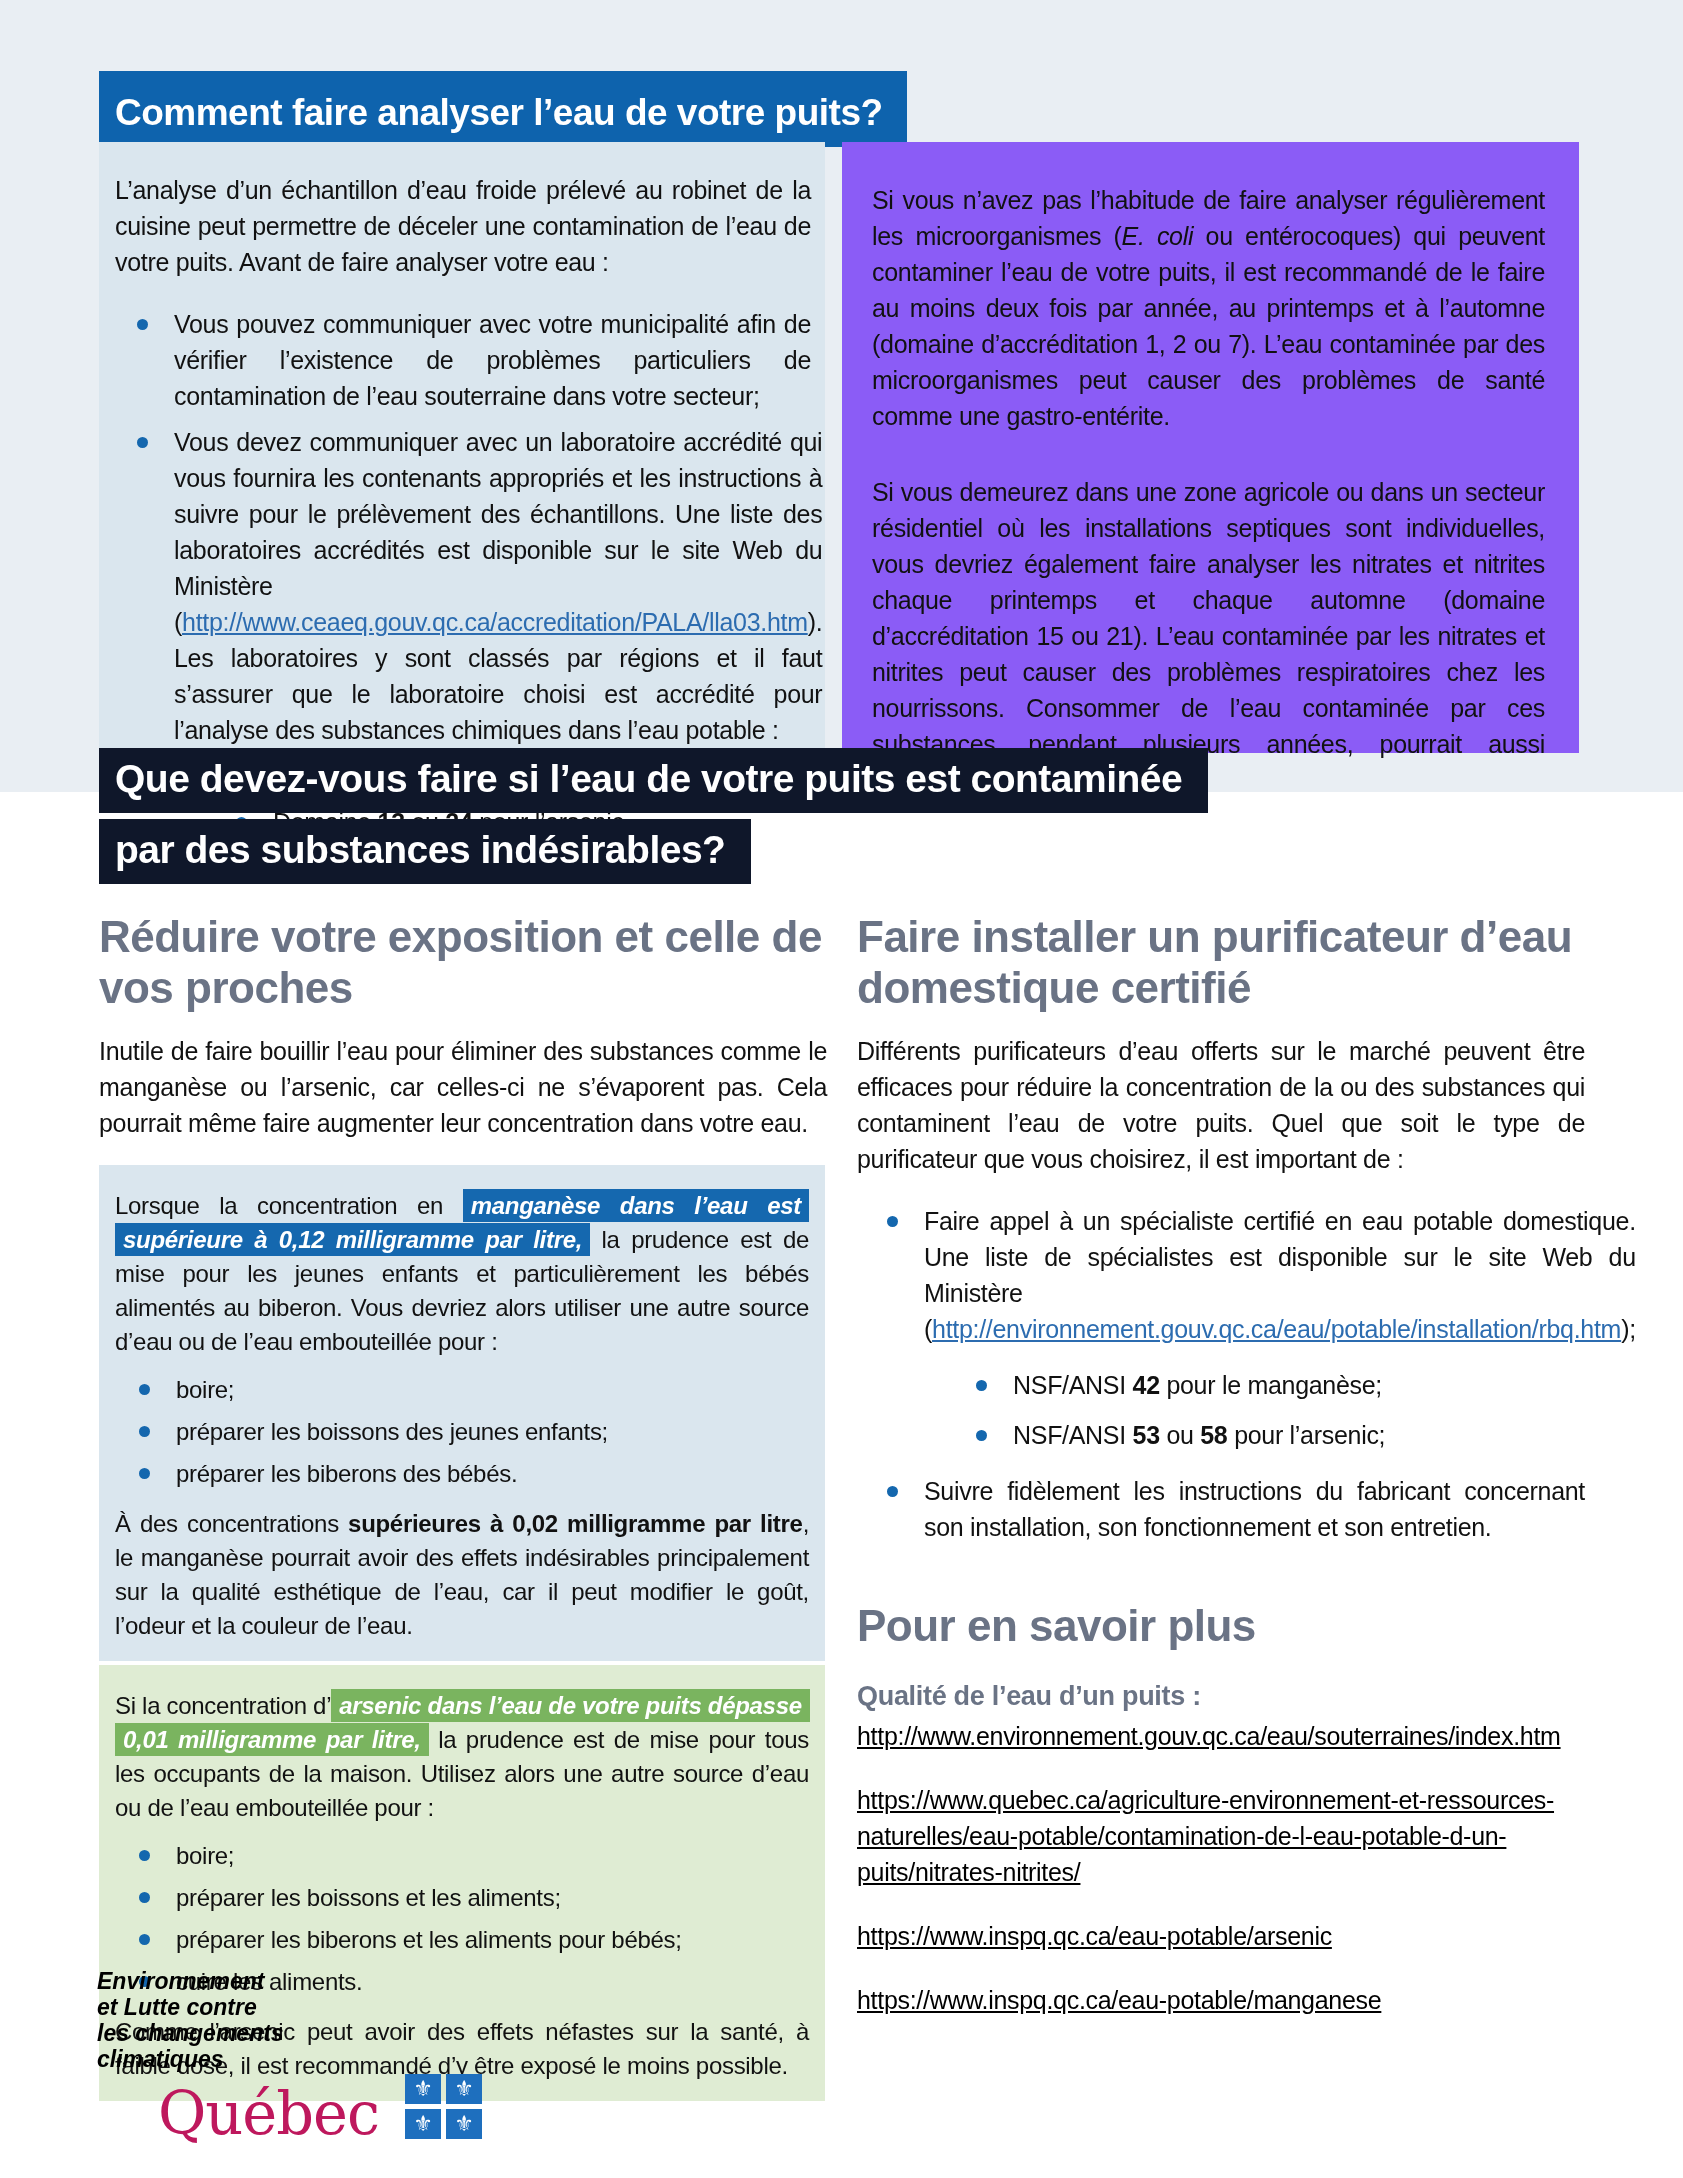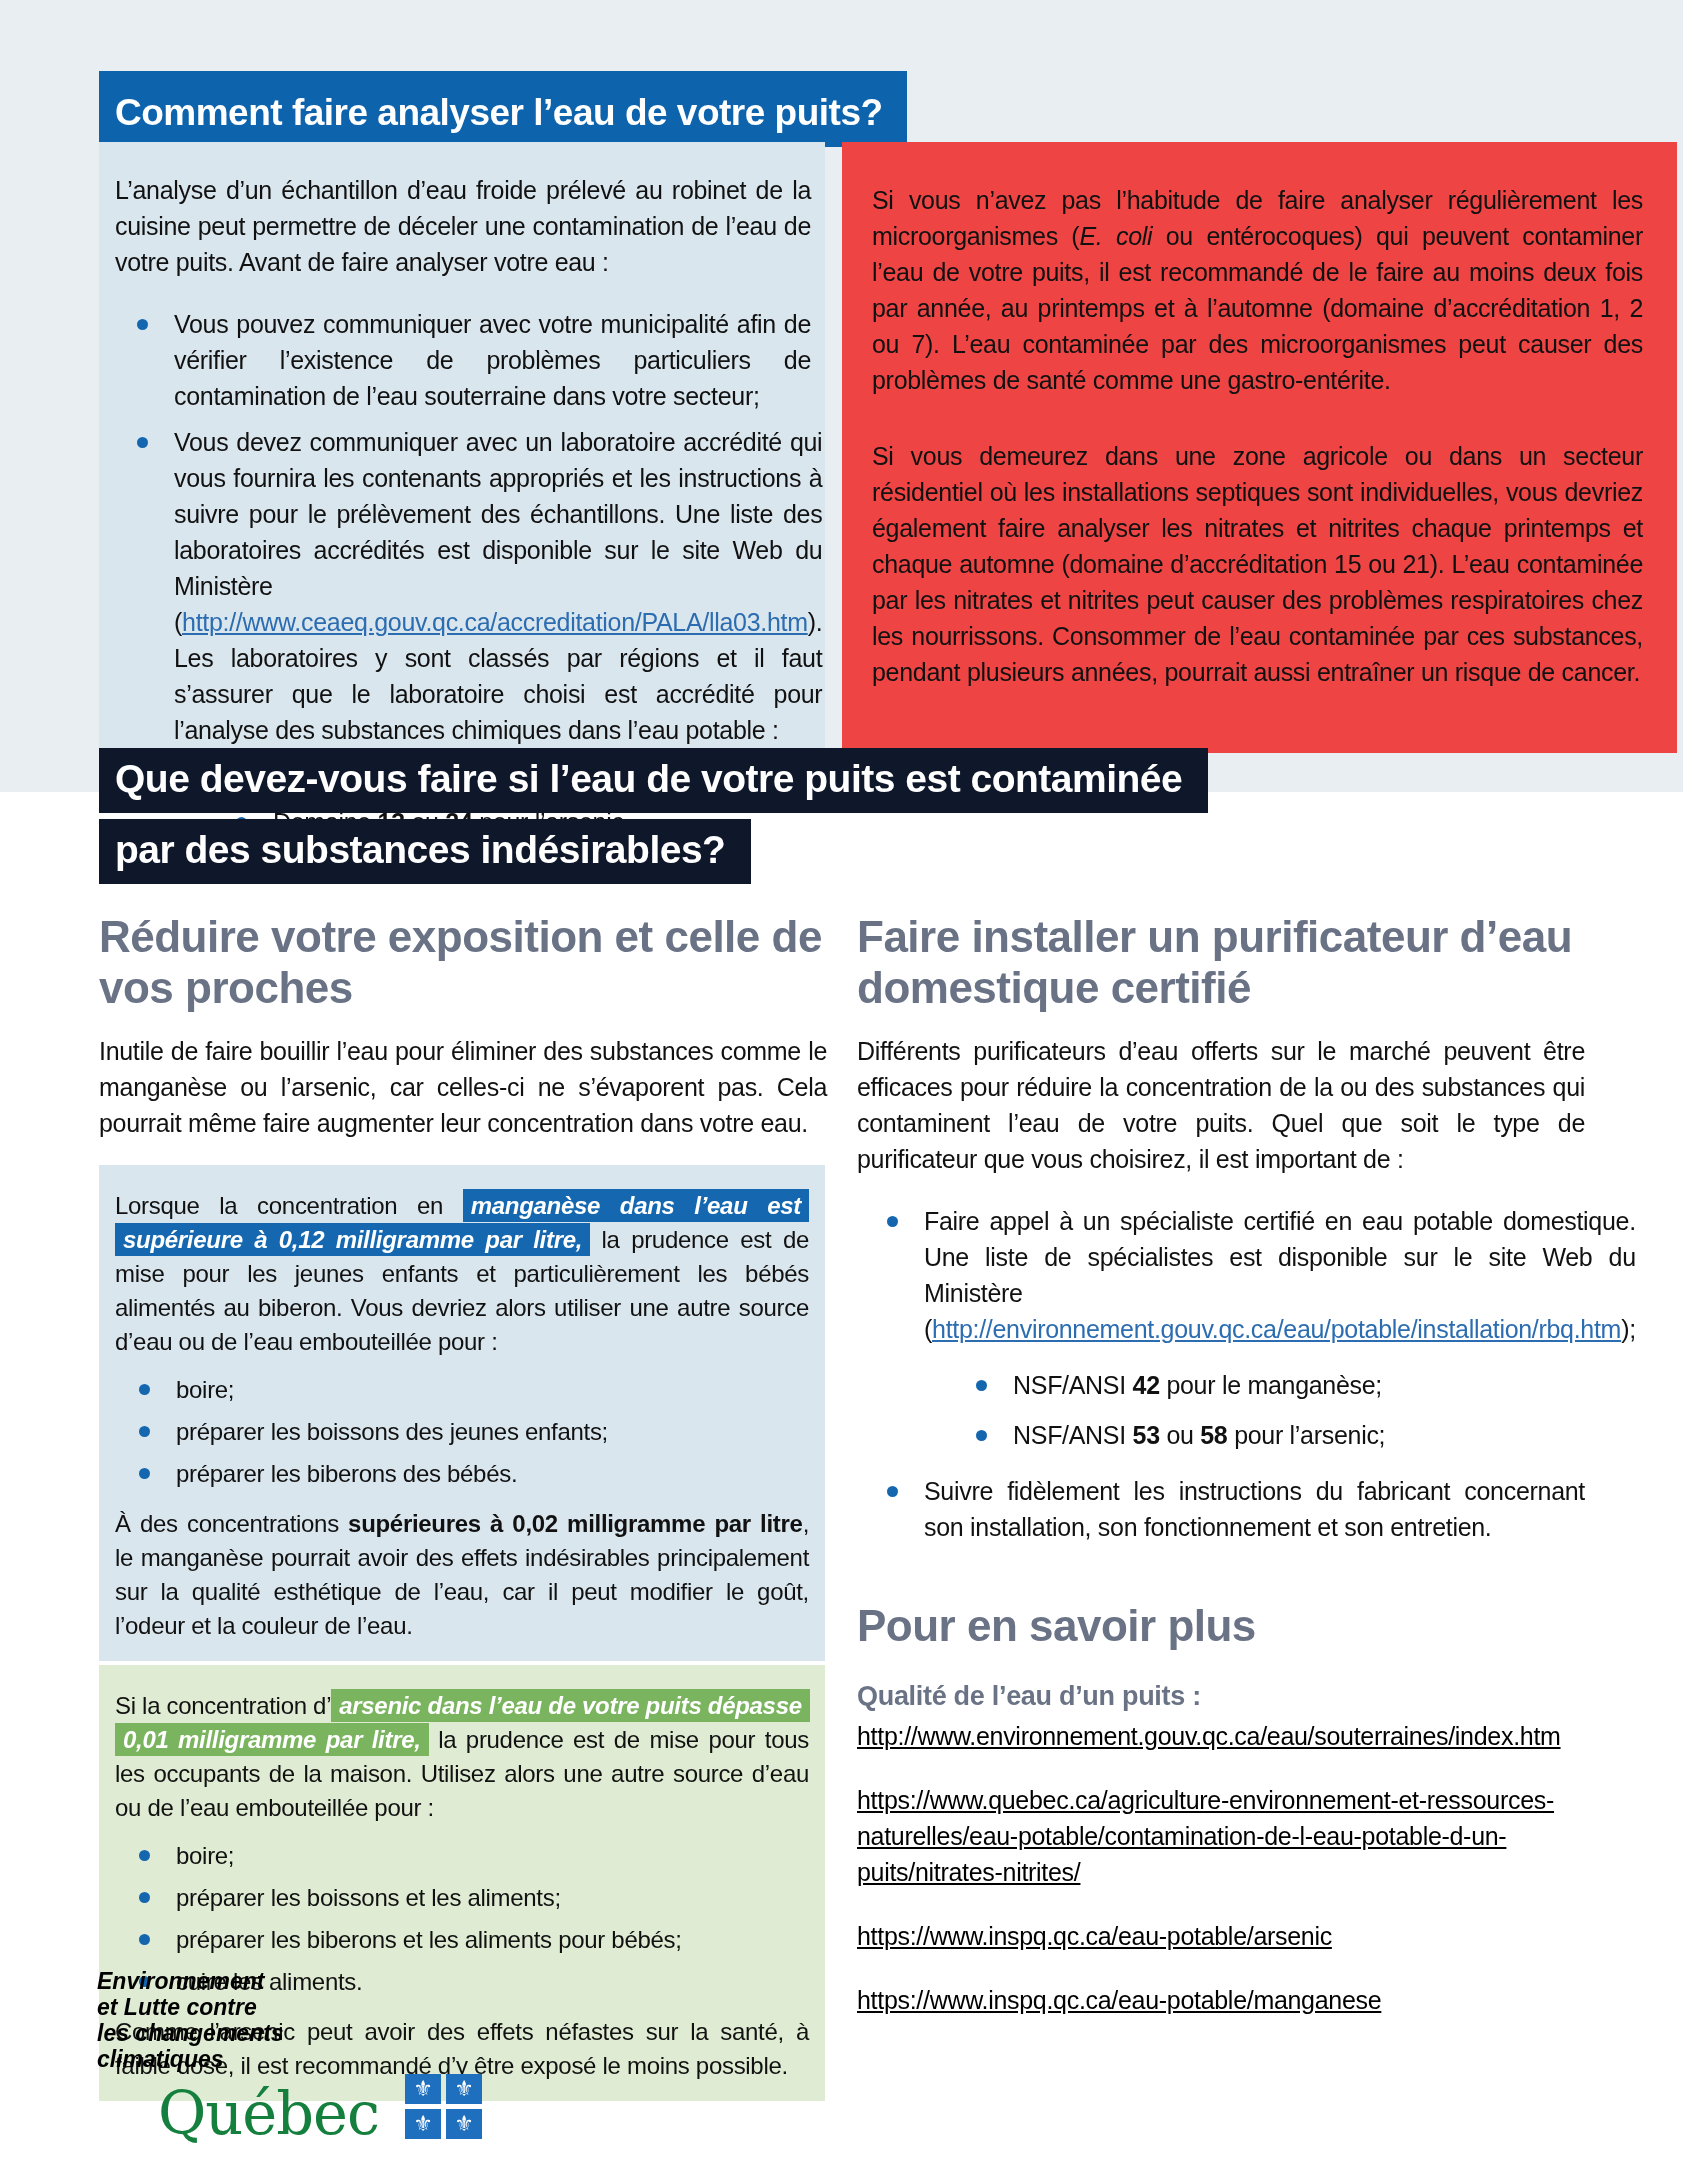"Si vous n’avez pas l’habitude" .intro-right { background: #ef4444 -> #8b5cf6; width: 835px -> 737px }
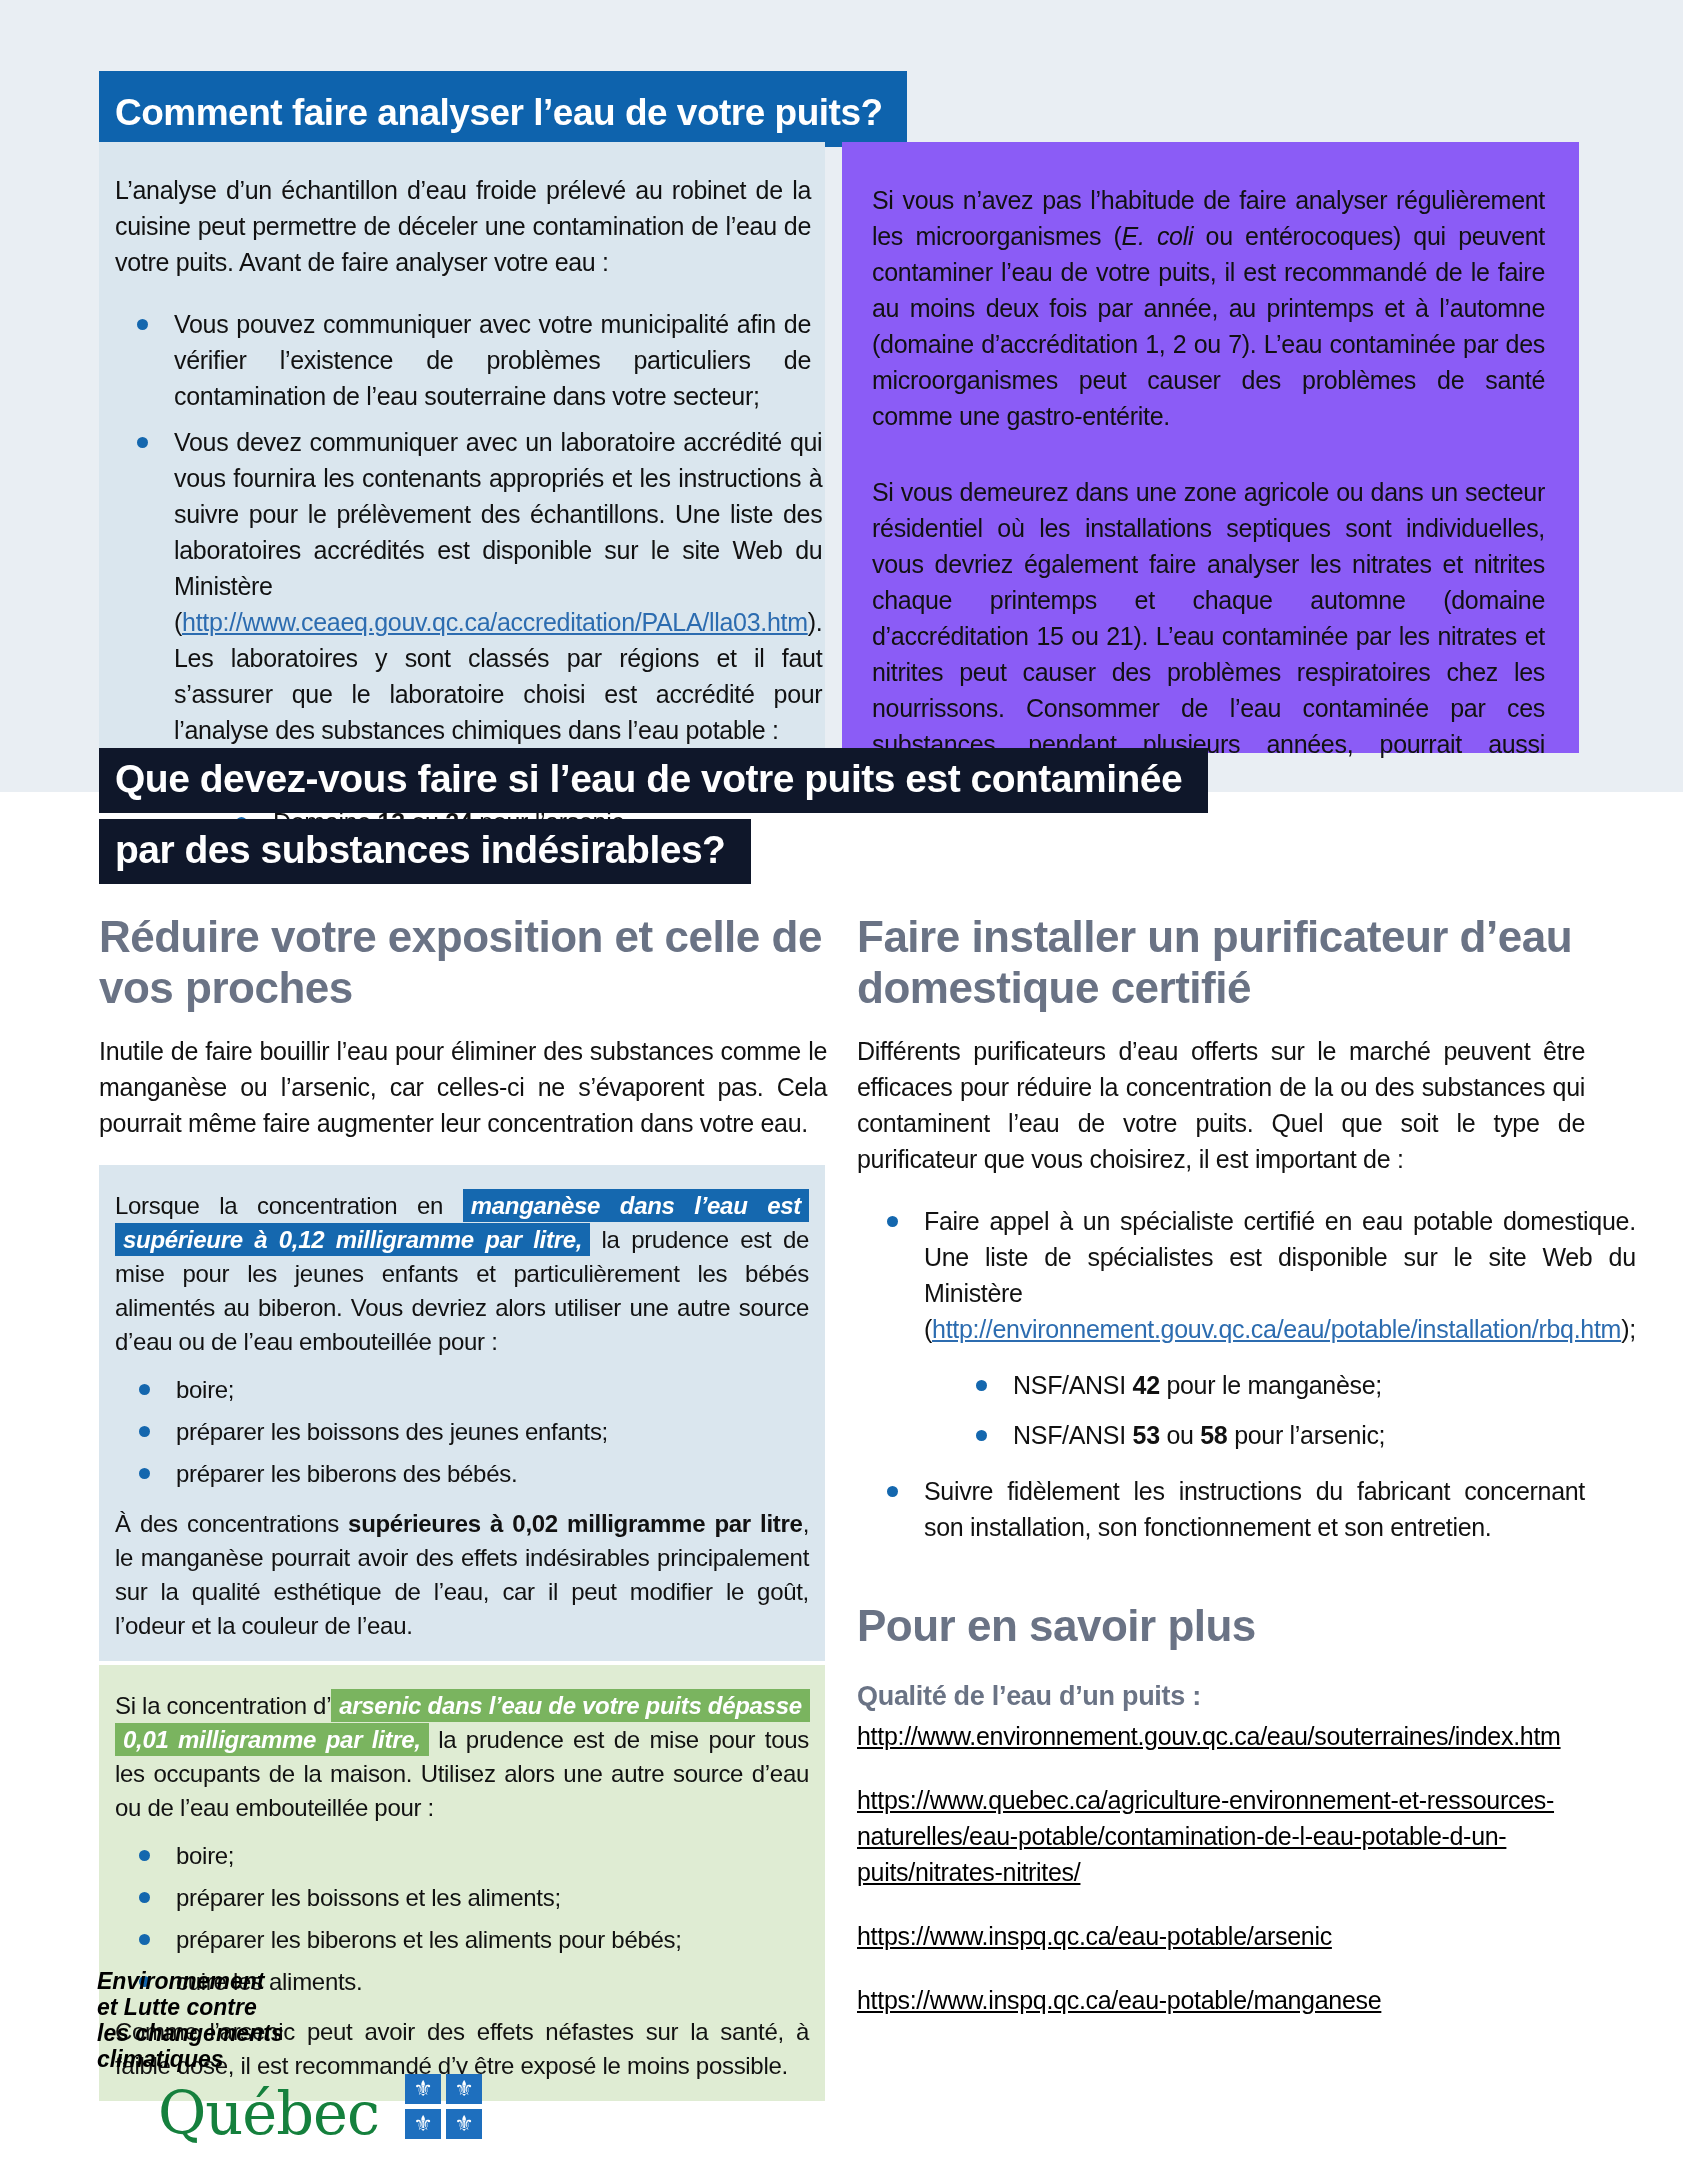"Québec" .wordmark { color: #15803d -> #be185d }
